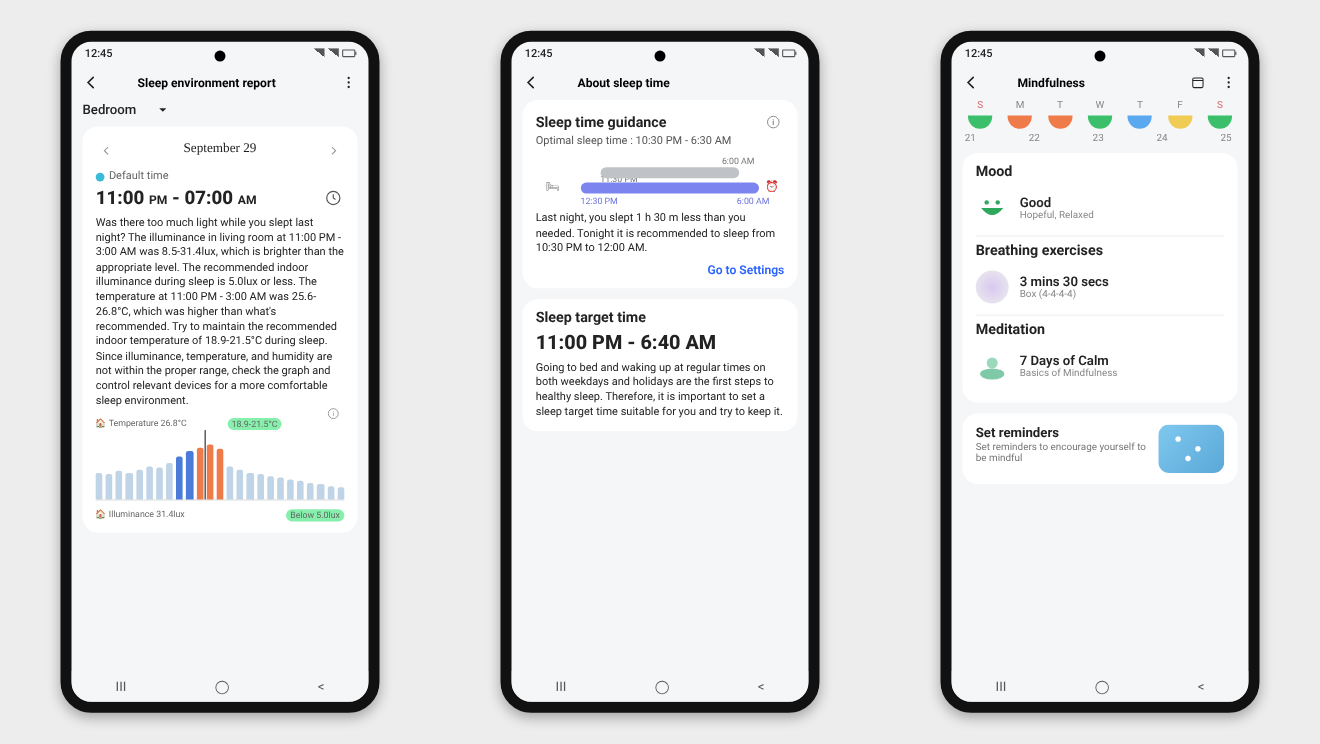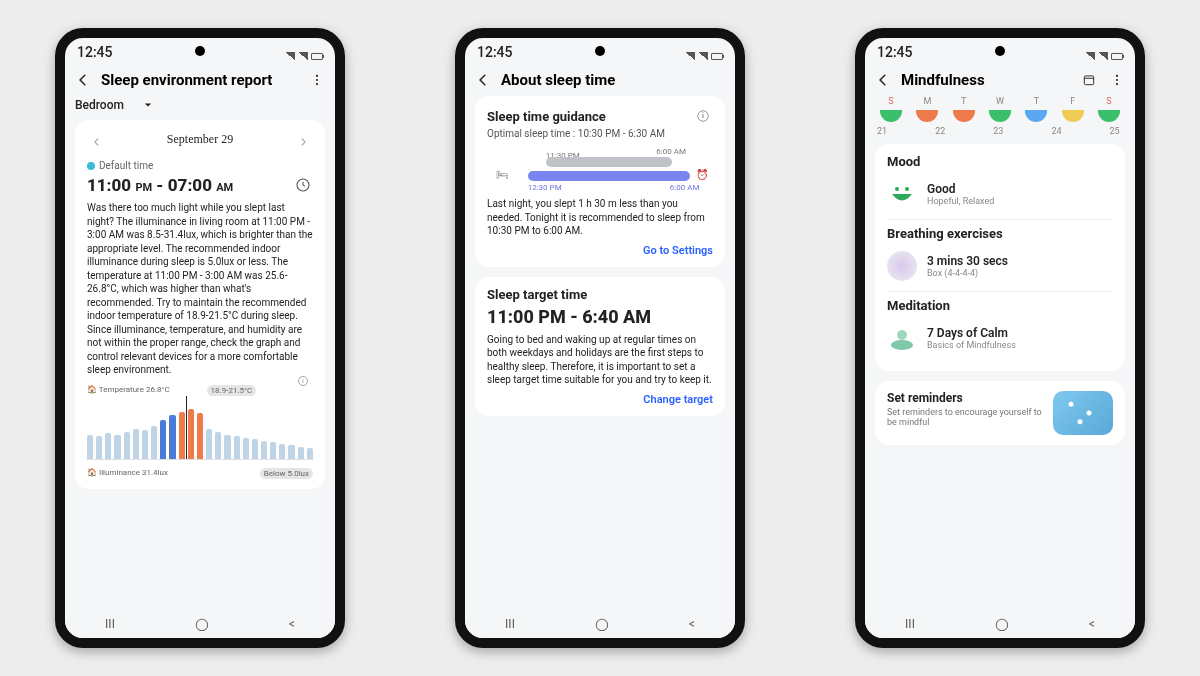"12:45" .status-bar { align-items: flex-end -> flex-start; font-size: 14px -> 10px }
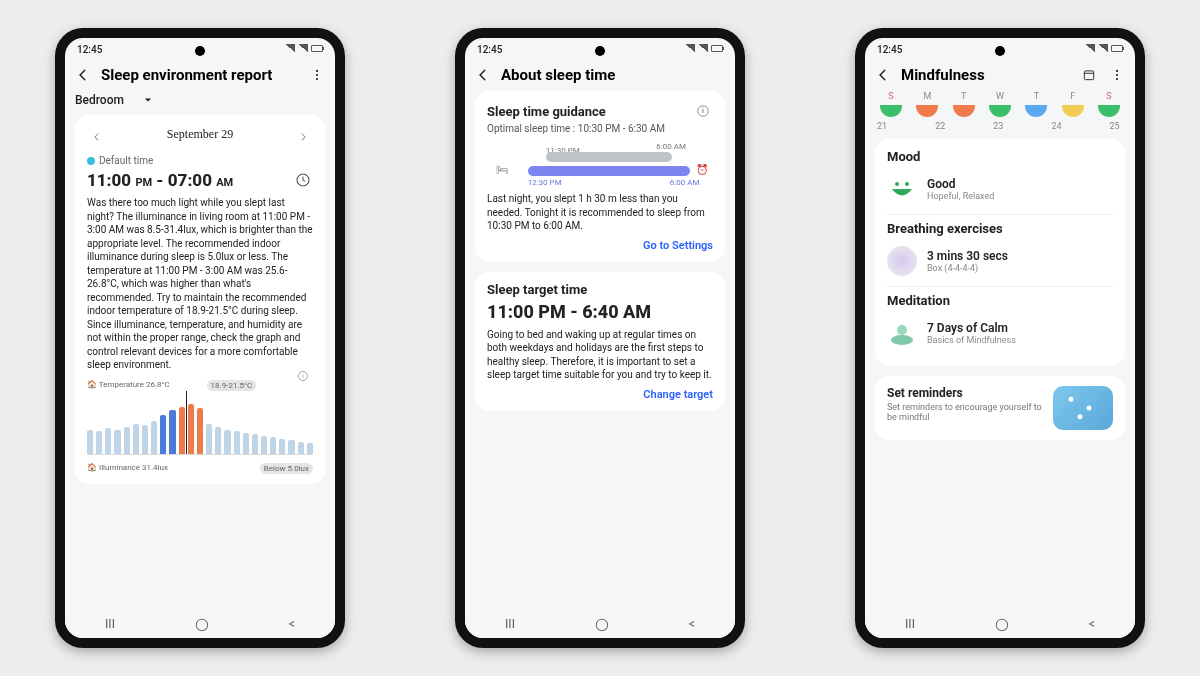"Sleep environment report" .hdr h1 { font-size: 15px -> 11px; margin-left: none -> 24px }
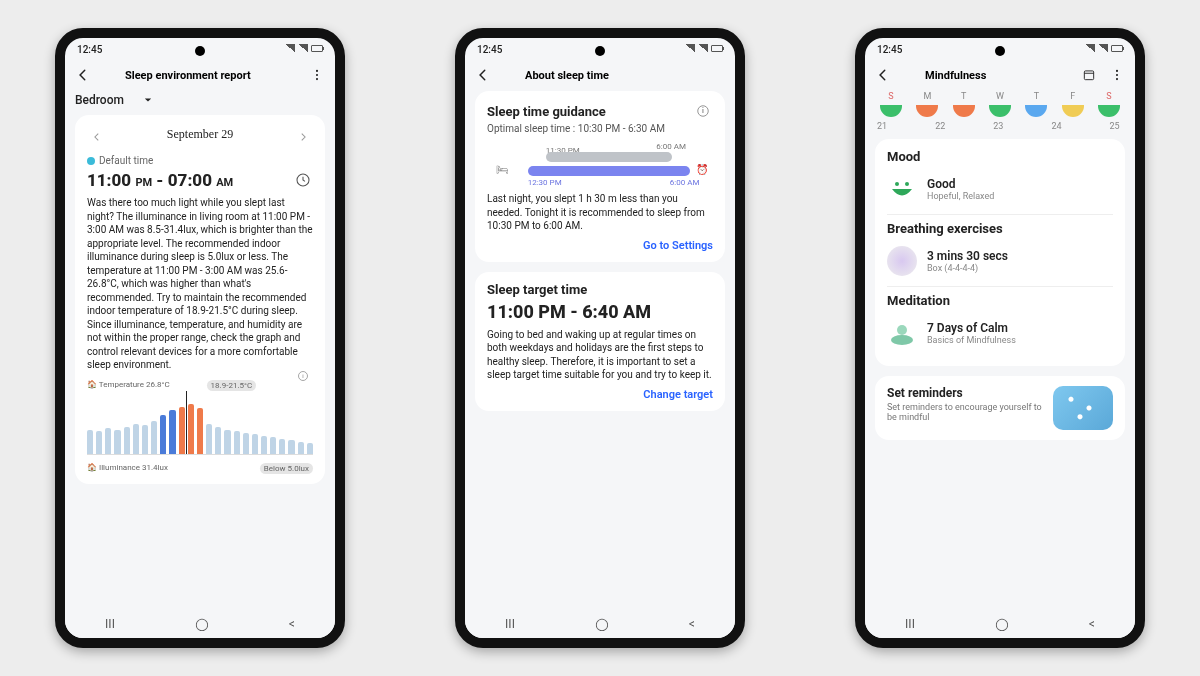"11:30 PM" span.lbl { top: 4px -> 16px }
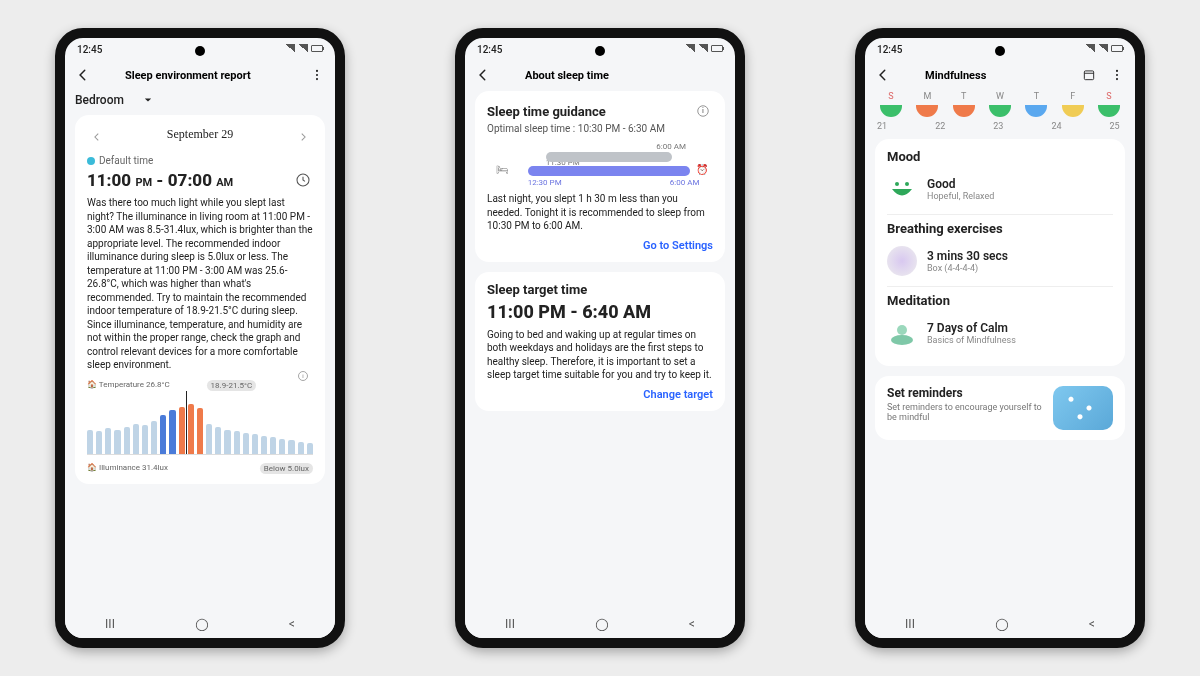"Last night, you slept 1" p.para { text: 6:00 -> 12:00 }
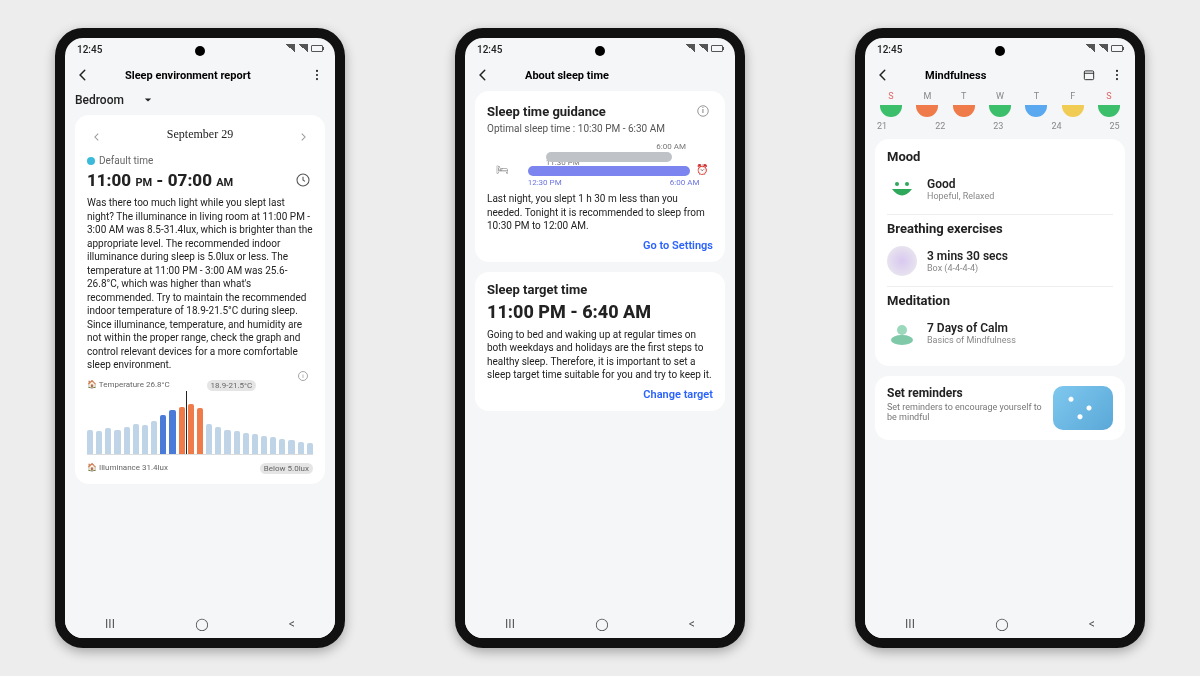"18.9-21.5°C" .chip { background: #e5e5e5 -> #86efac }
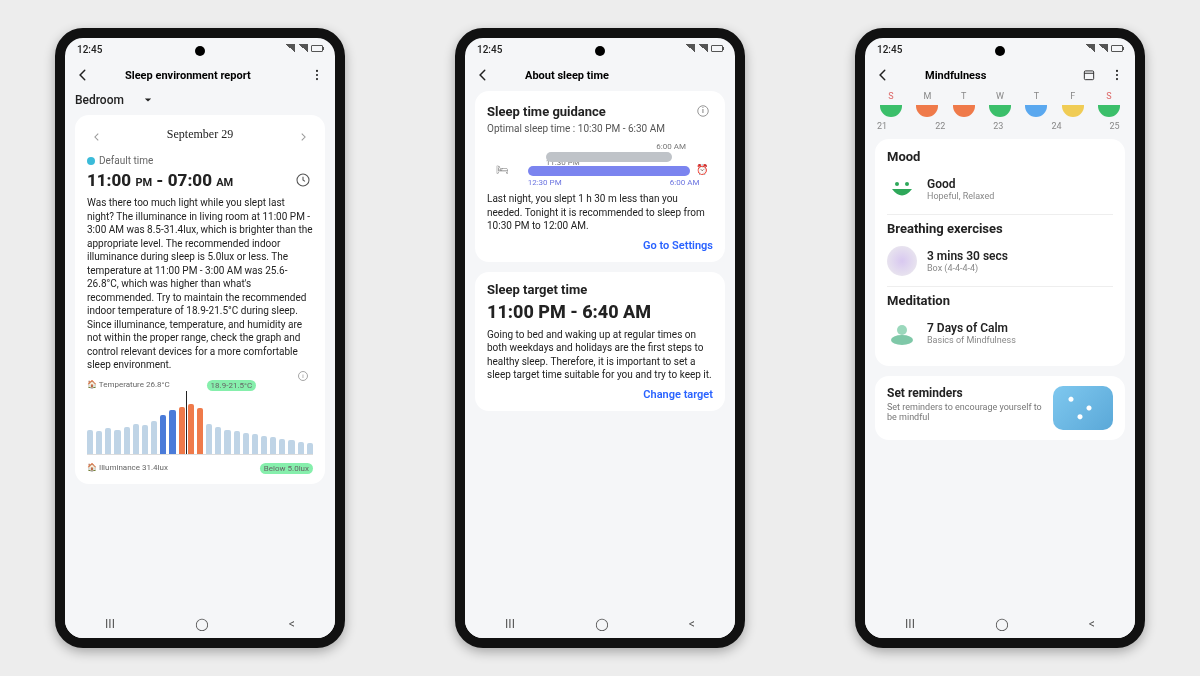"Change target" div.link { html: <div>Change target</div> -> none }
